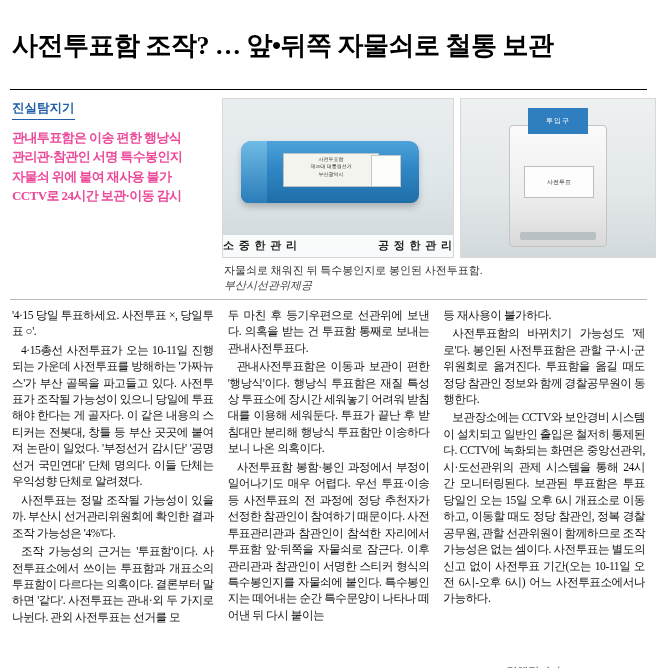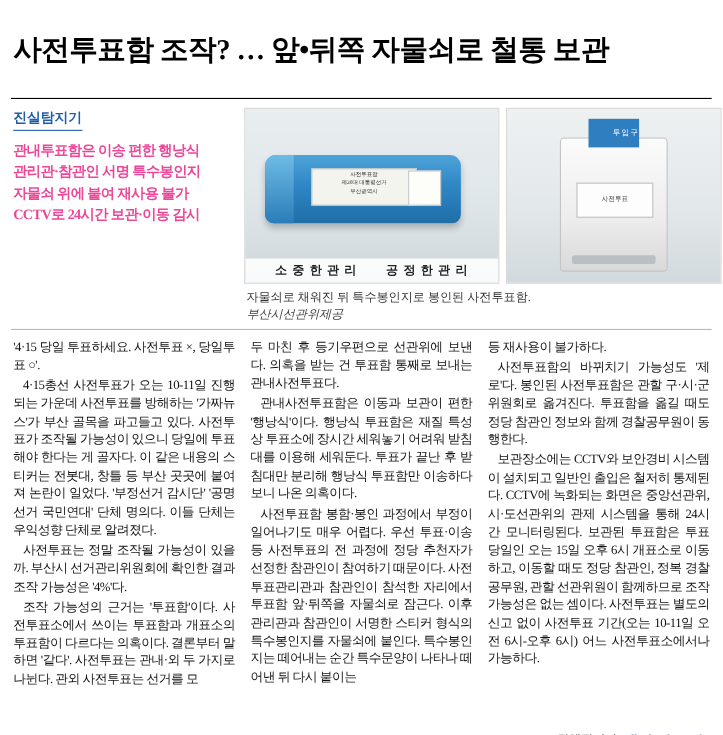"투입구" .machine-slot { text-align: right -> center; width: 46px -> 60px }
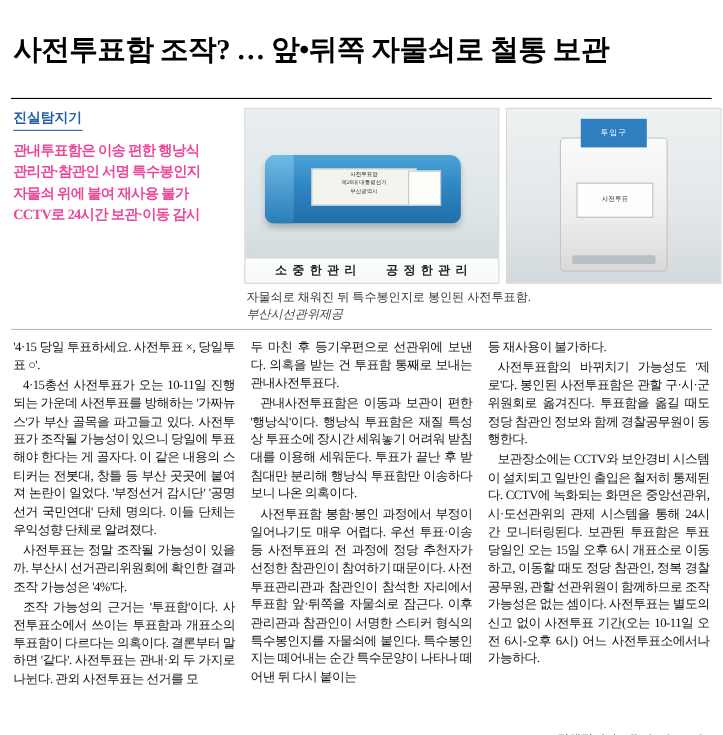"소 중 한 관 리" .photo-strip { justify-content: center -> space-between }
